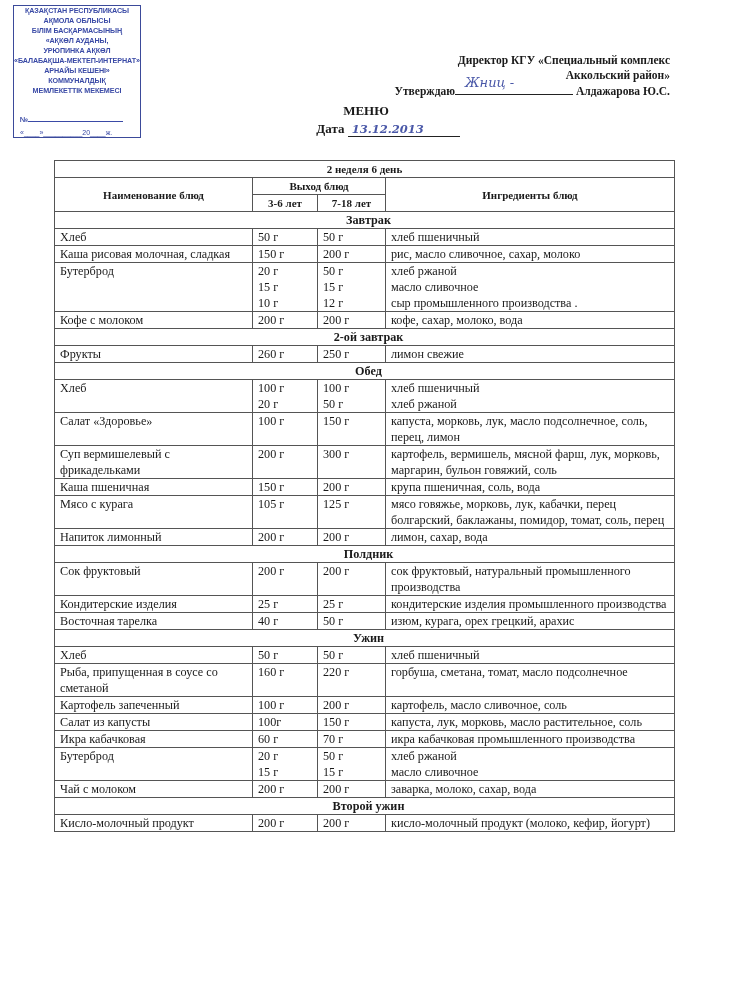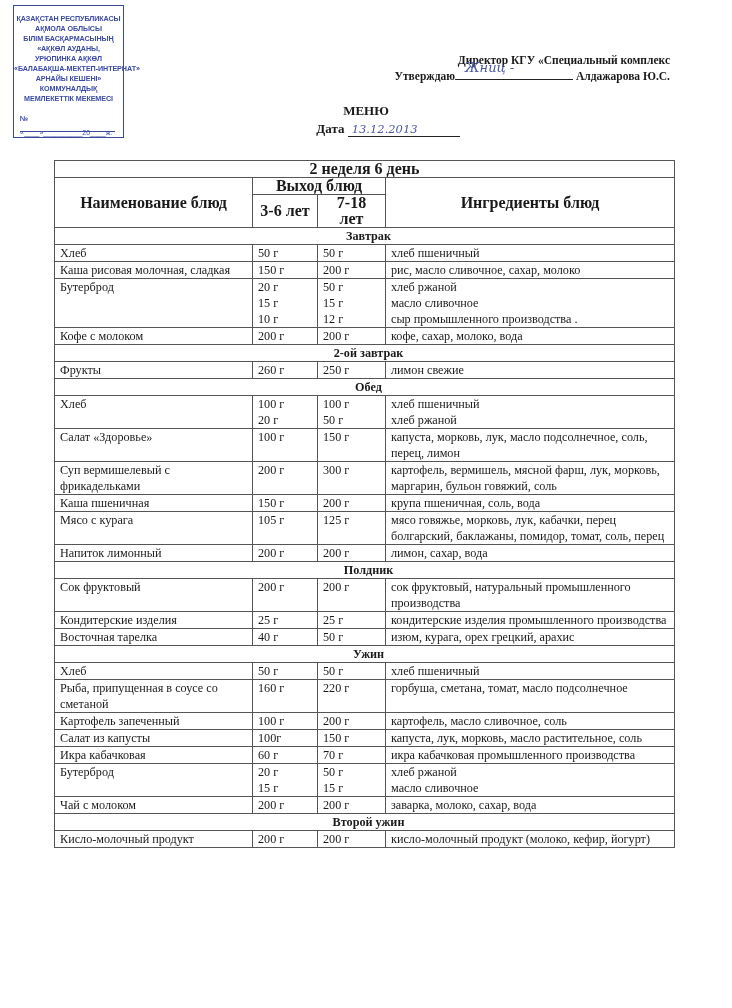"ҚАЗАҚСТАН РЕСПУБЛИКАСЫ" .stamp { padding-top: 8px -> none; width: 111px -> 128px }
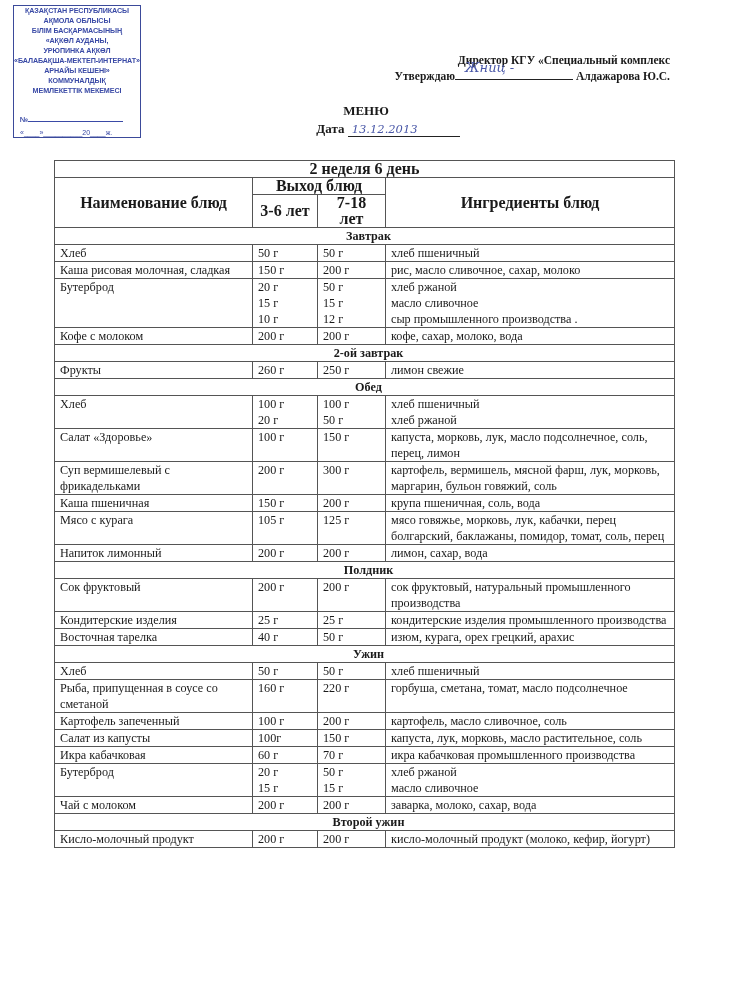"Аккольский район»" div { html: none -> <div>Аккольский район»</div> }
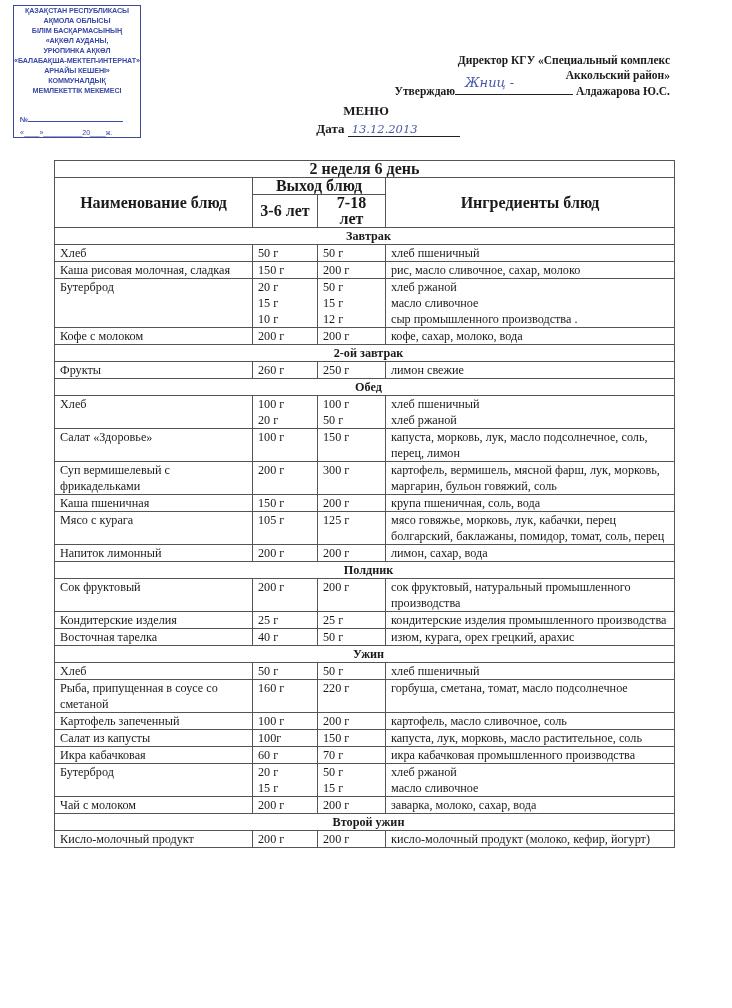"13.12.2013" .title .date-val { font-weight: normal -> bold }
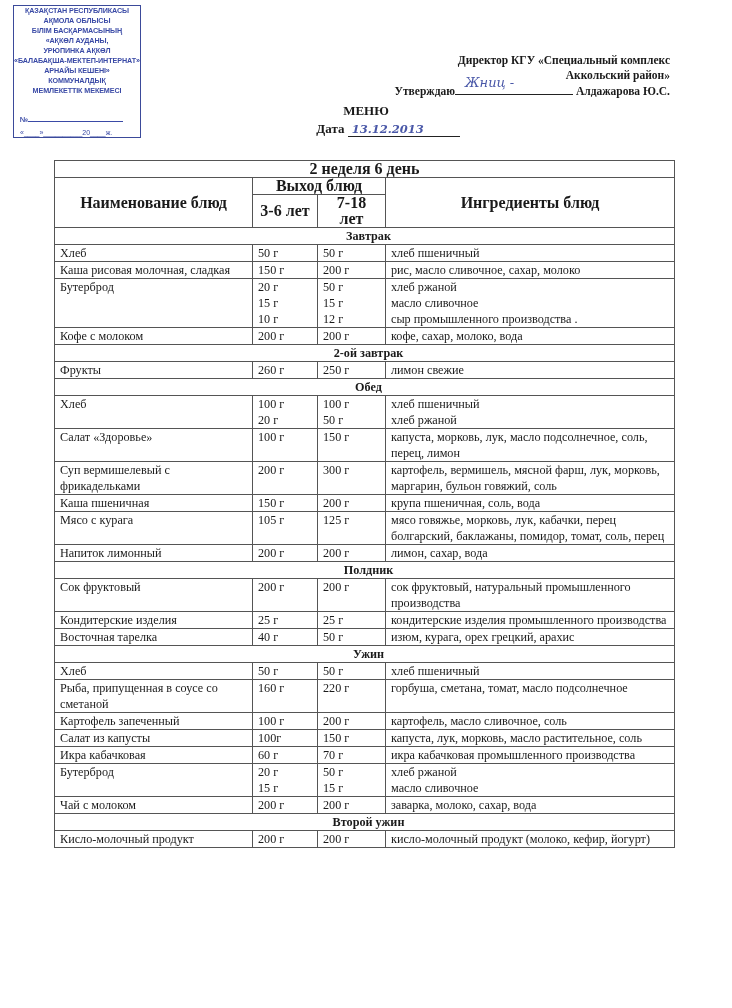"2 неделя 6 день" .menu-table th { font-size: 16px -> 11px }
